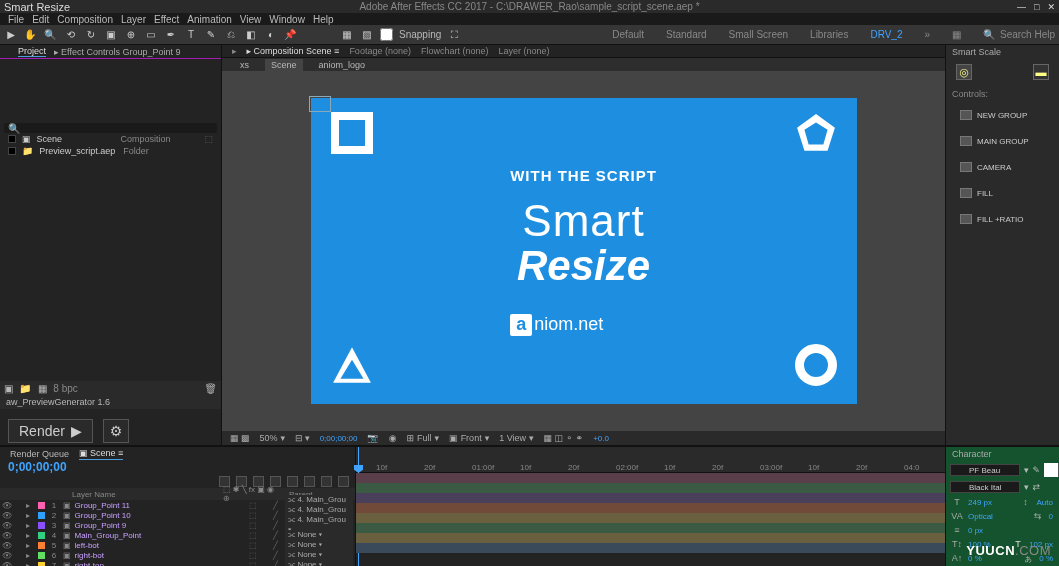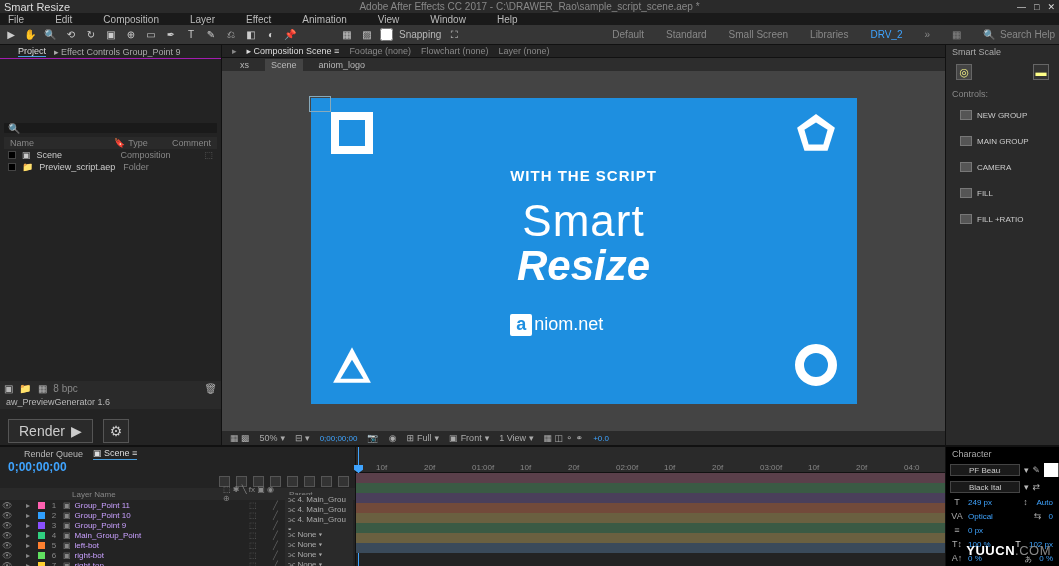"File" .menubar { gap: 31px -> 8px }
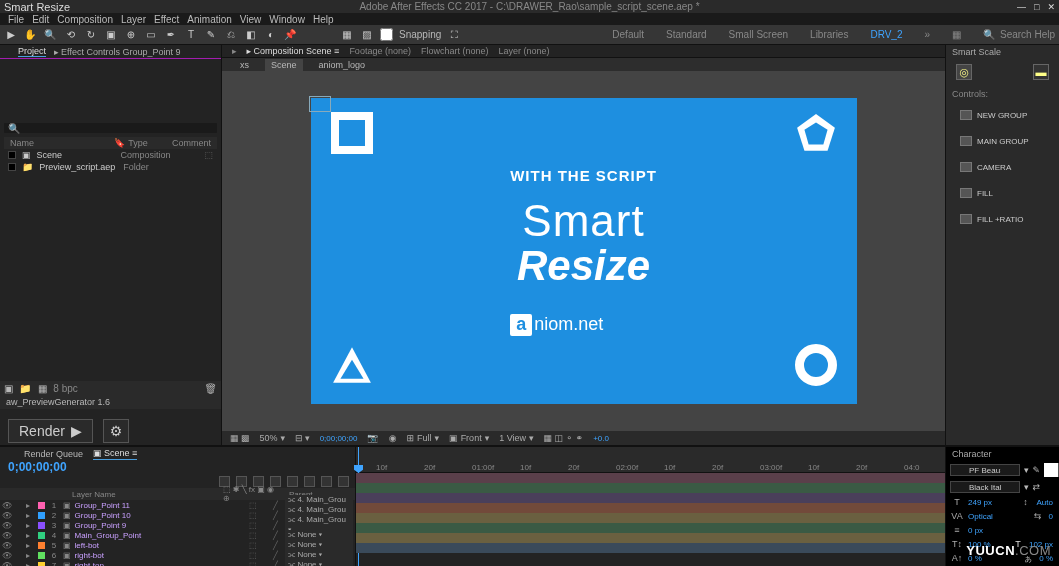"Name" div.proj-header { html: <div> <div>Name</div> <div>🔖 <span>Type</span></div> <div>Comment</div> </div> -> none }
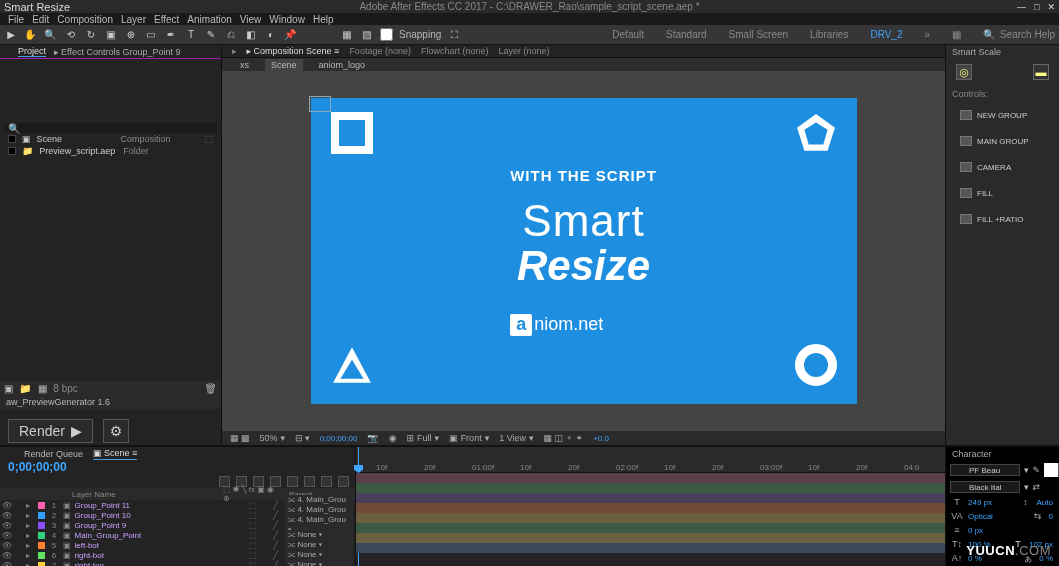"Render Queue" .tl-tabs { padding: 0 24px -> 0 10px }
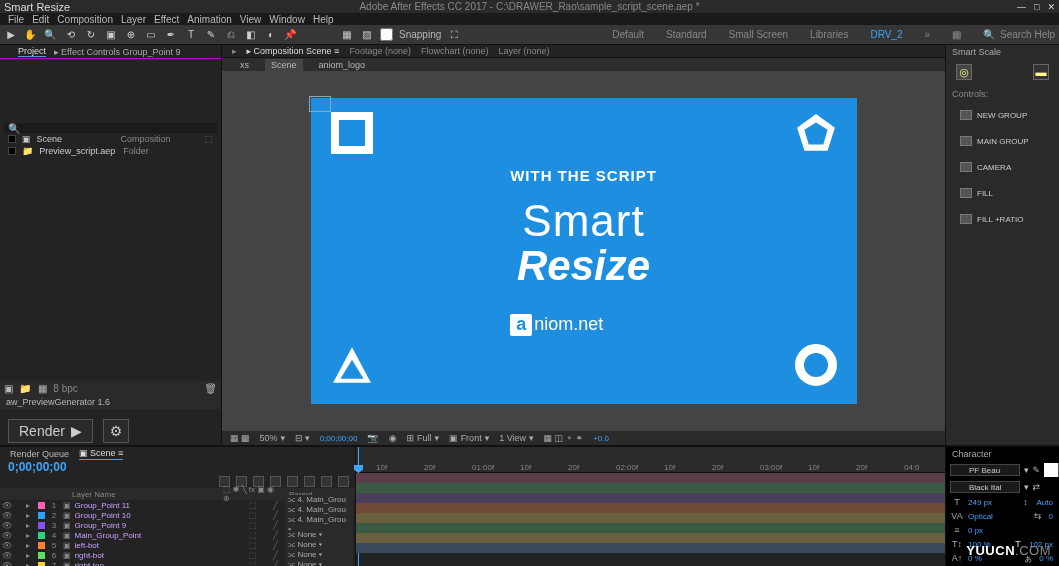"Character" .far-right { background: #000000 -> #14532d }
